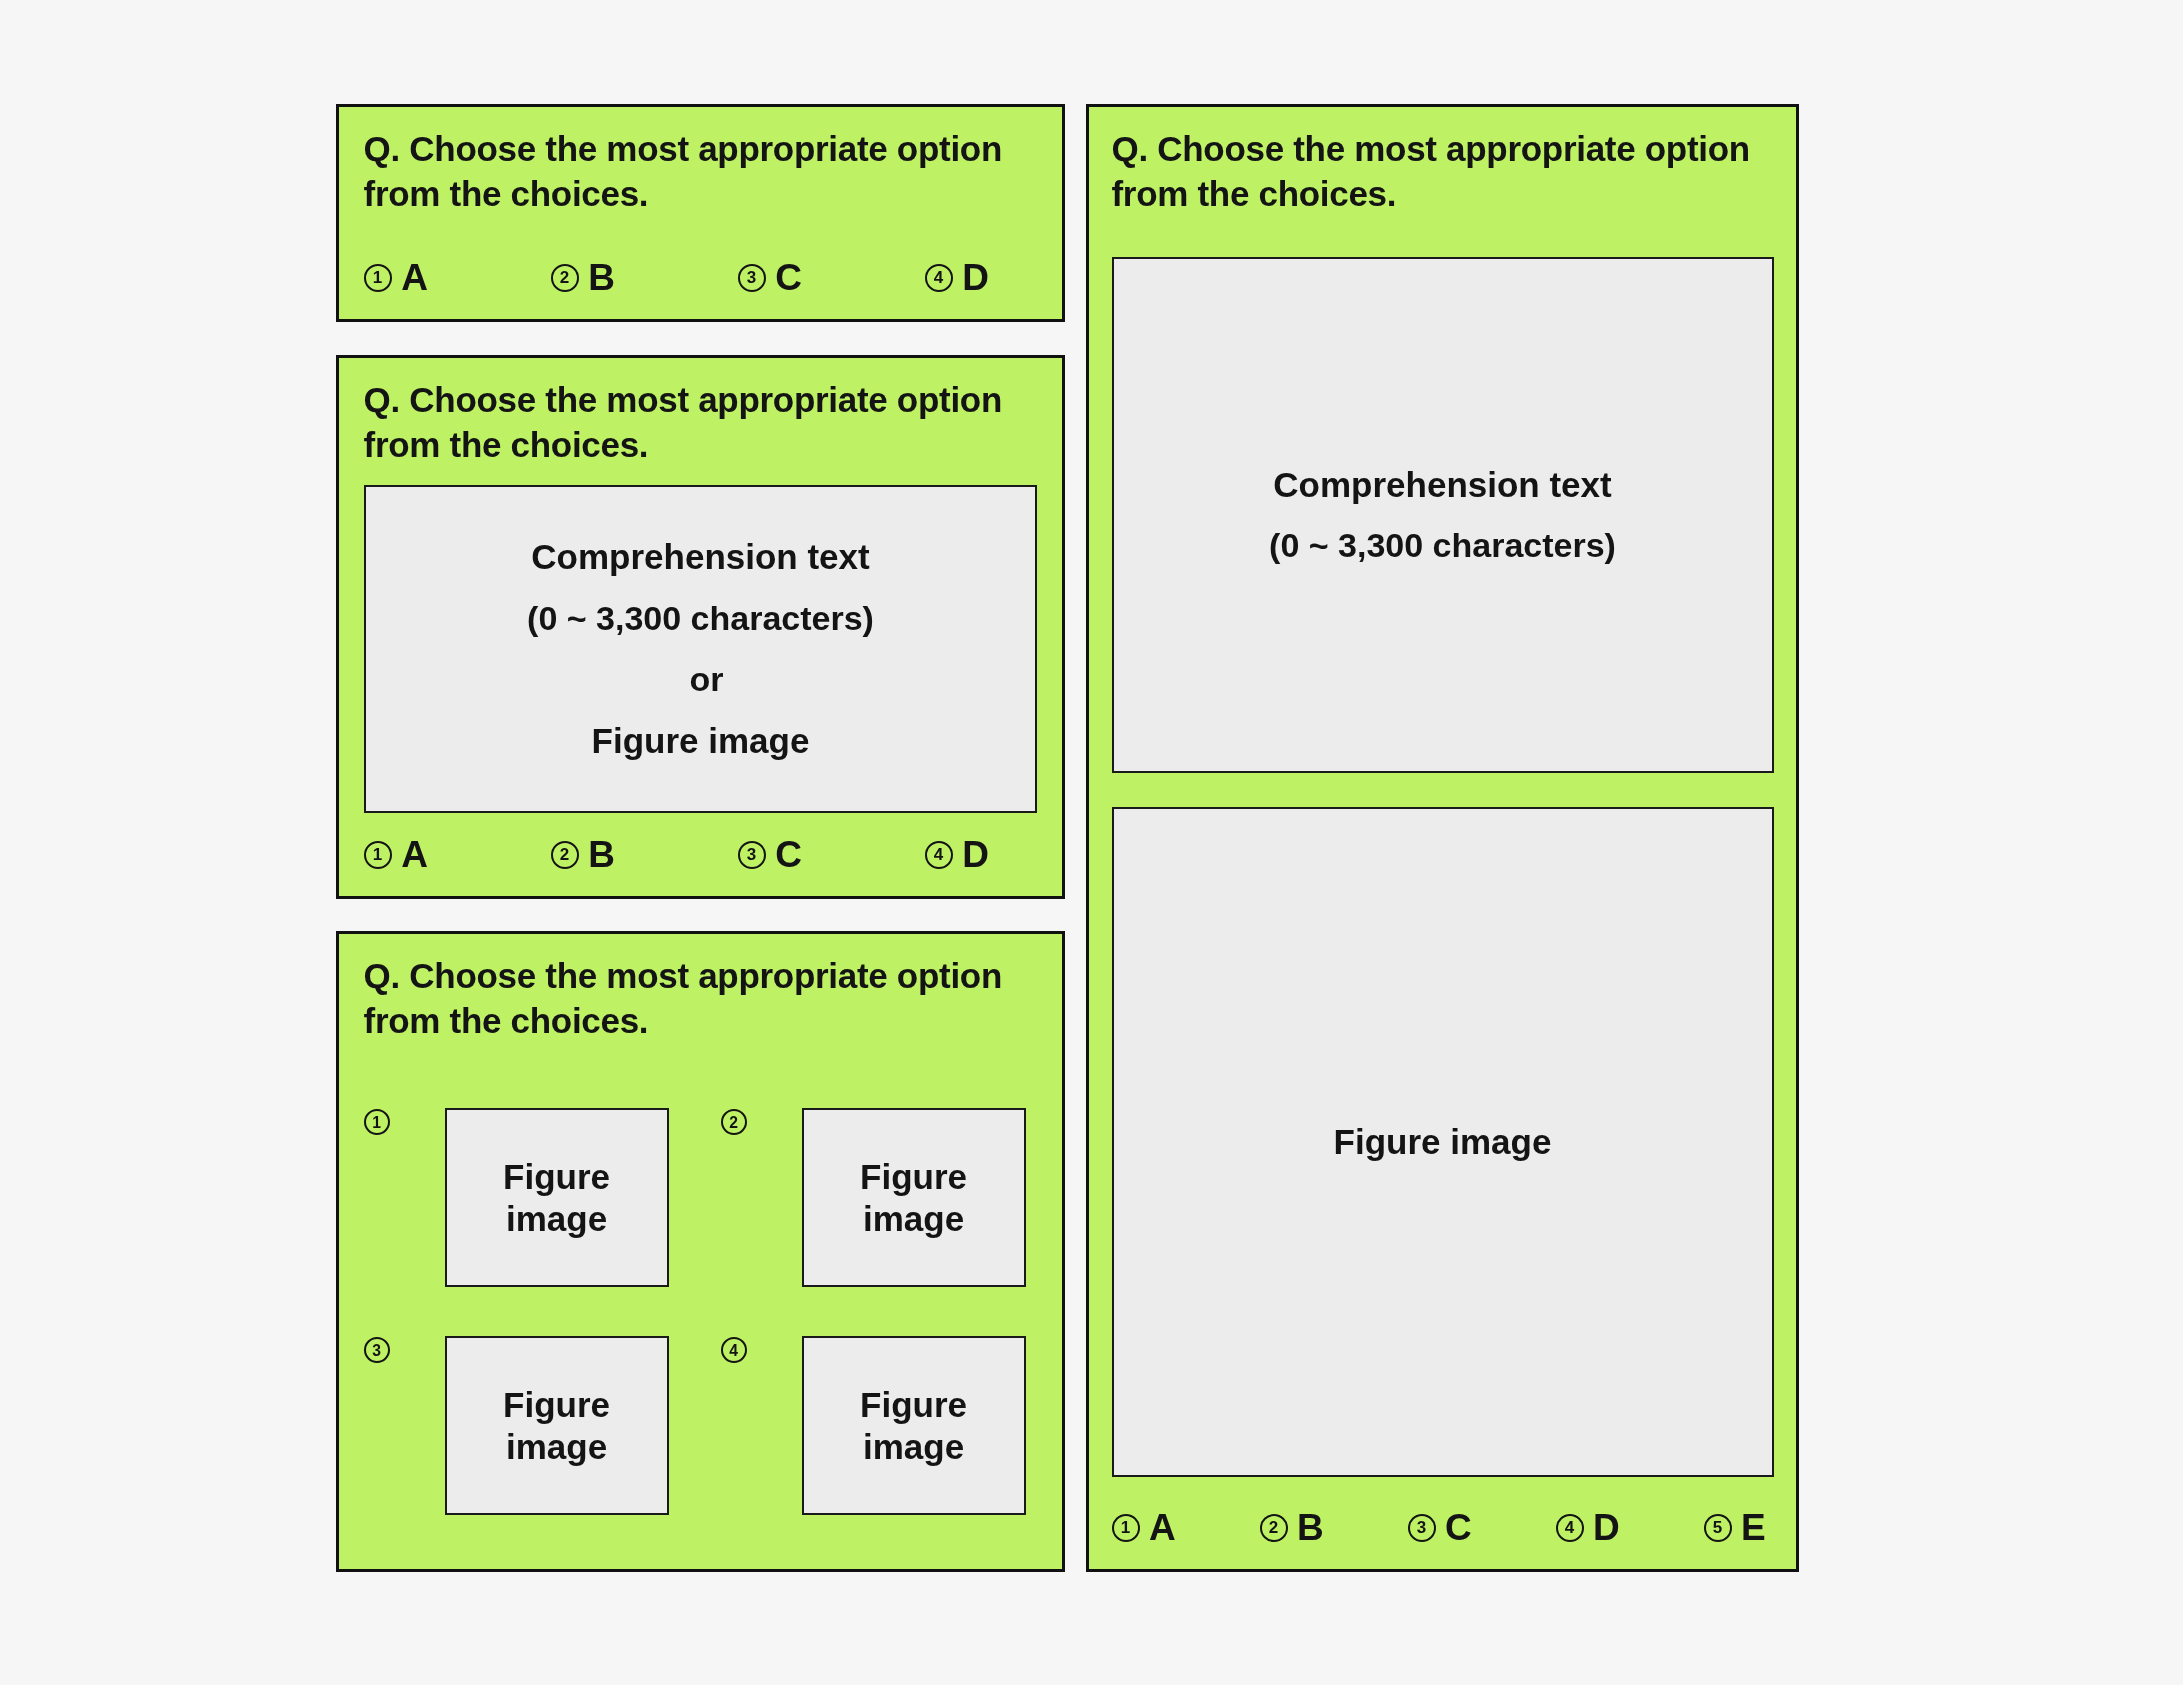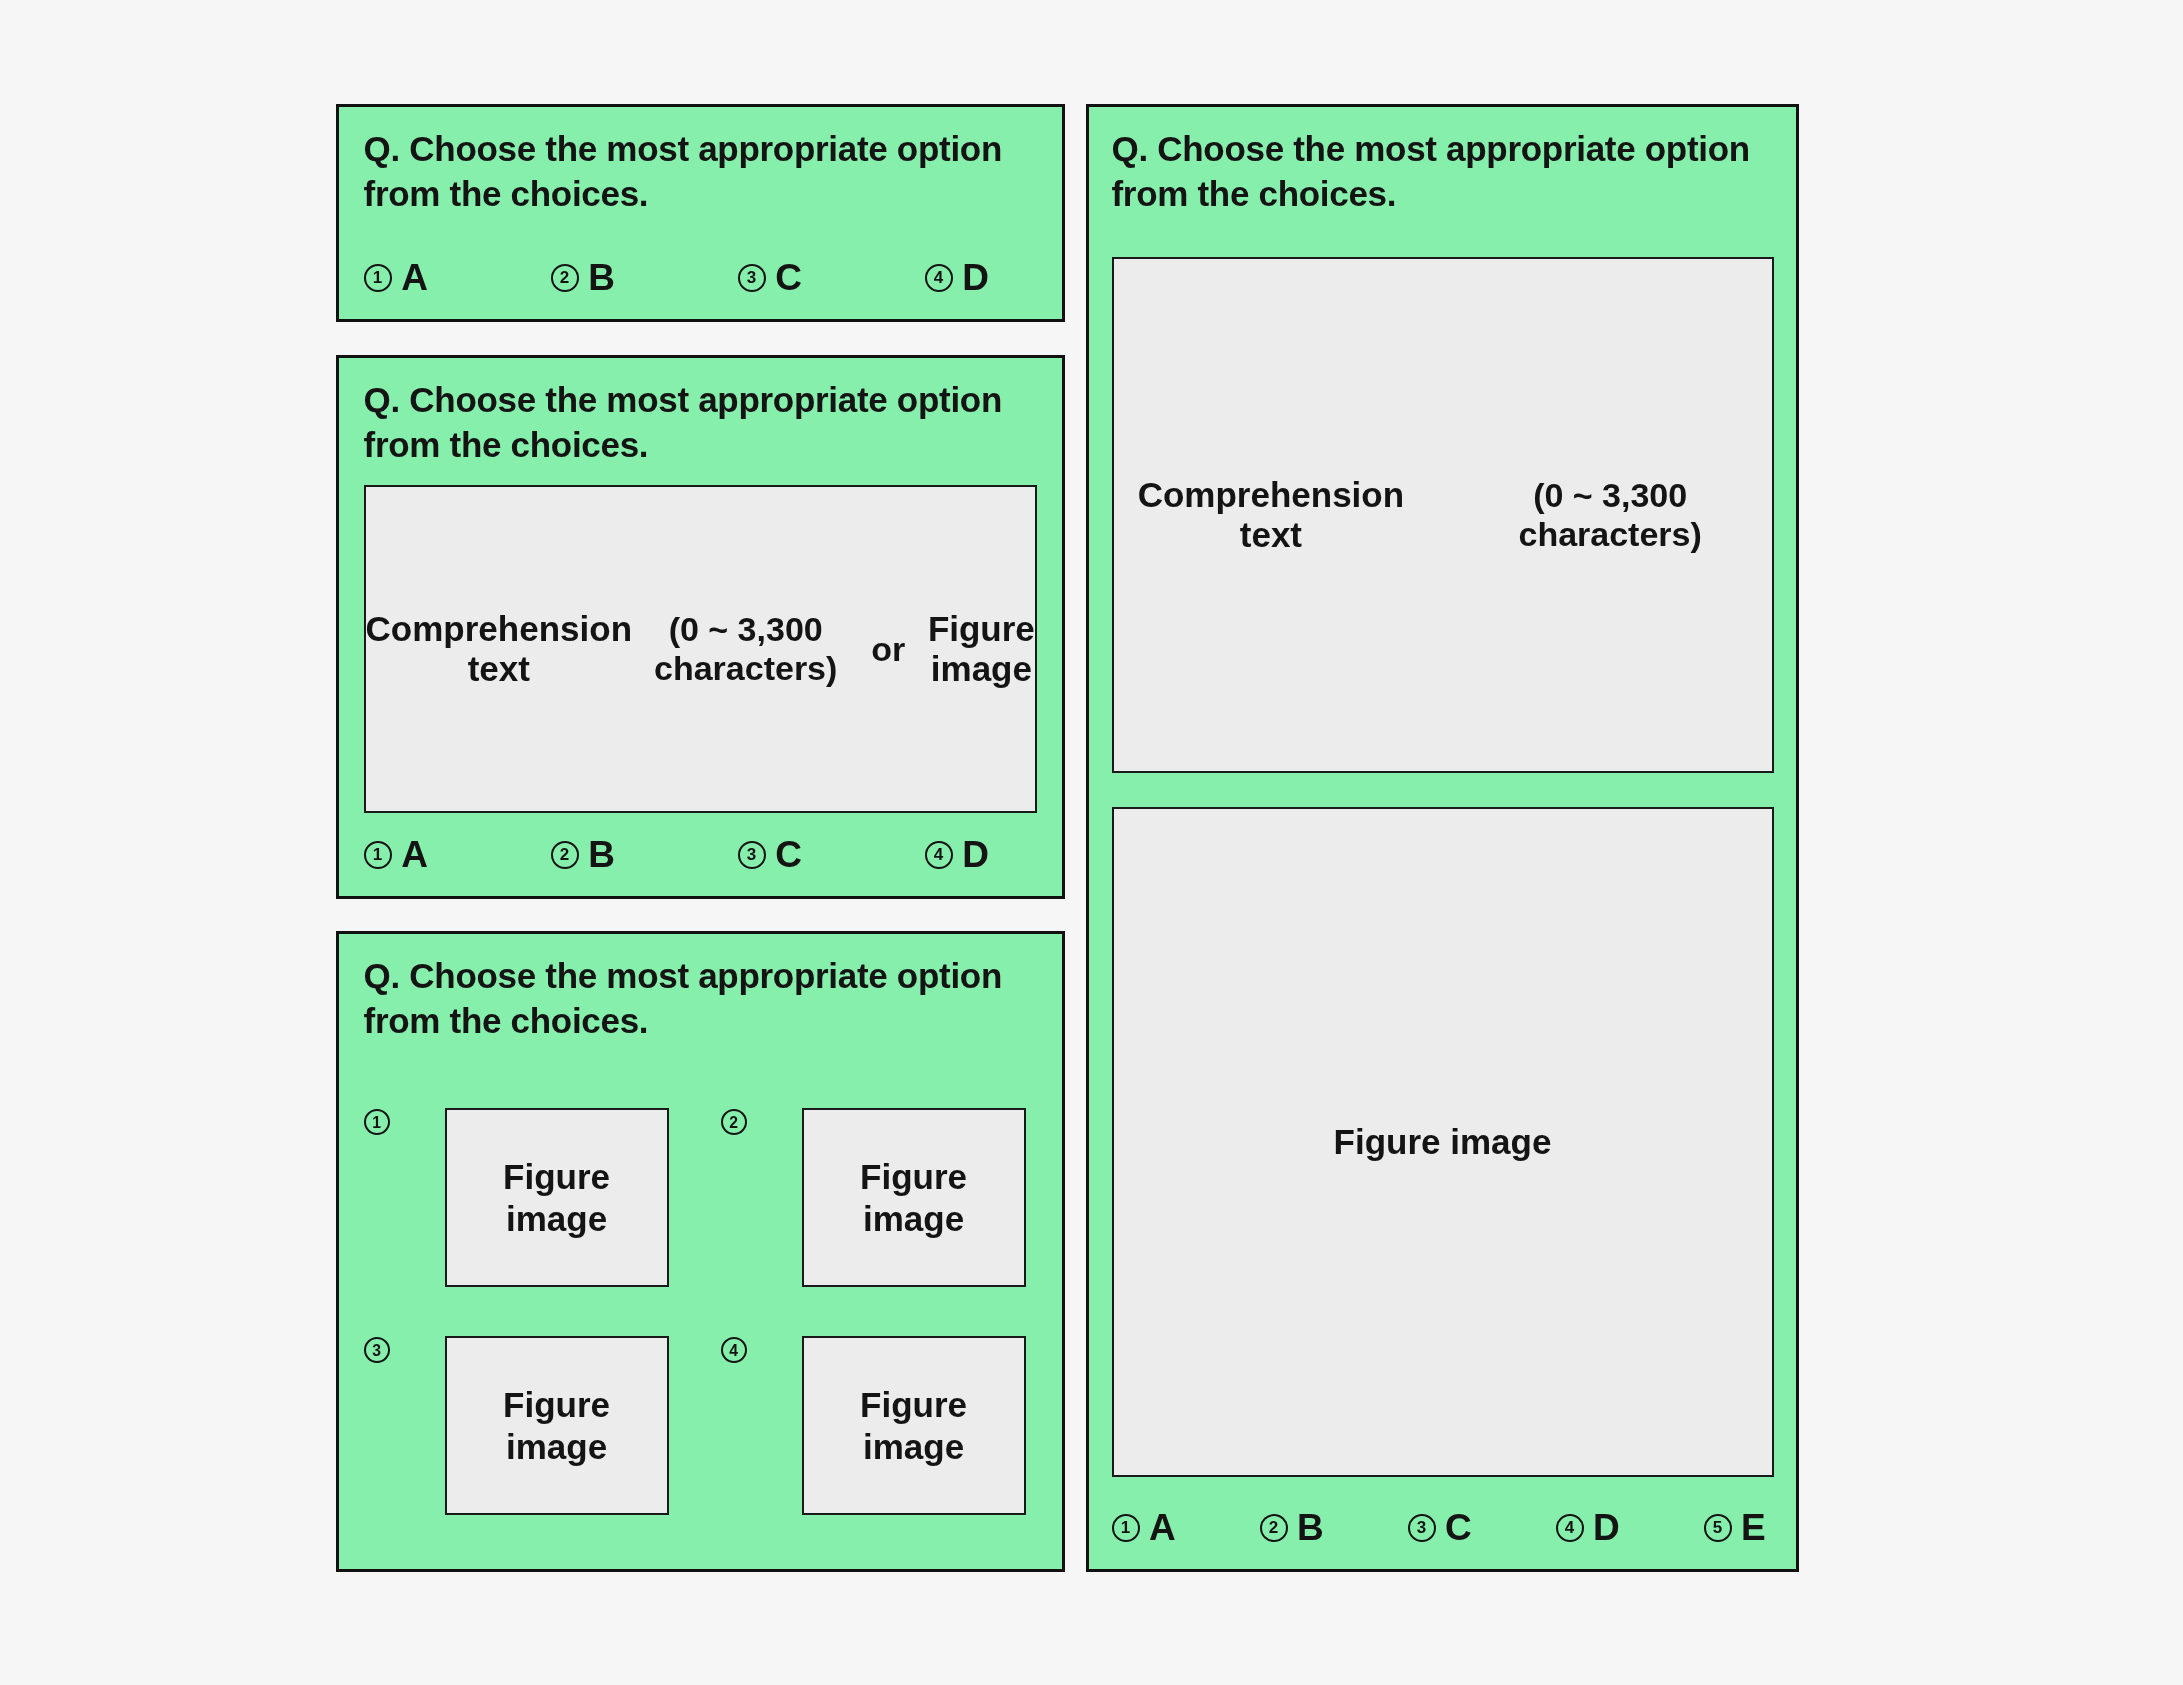"Q. Choose the most appropriate" .card { background: #86efac -> #bef264 }
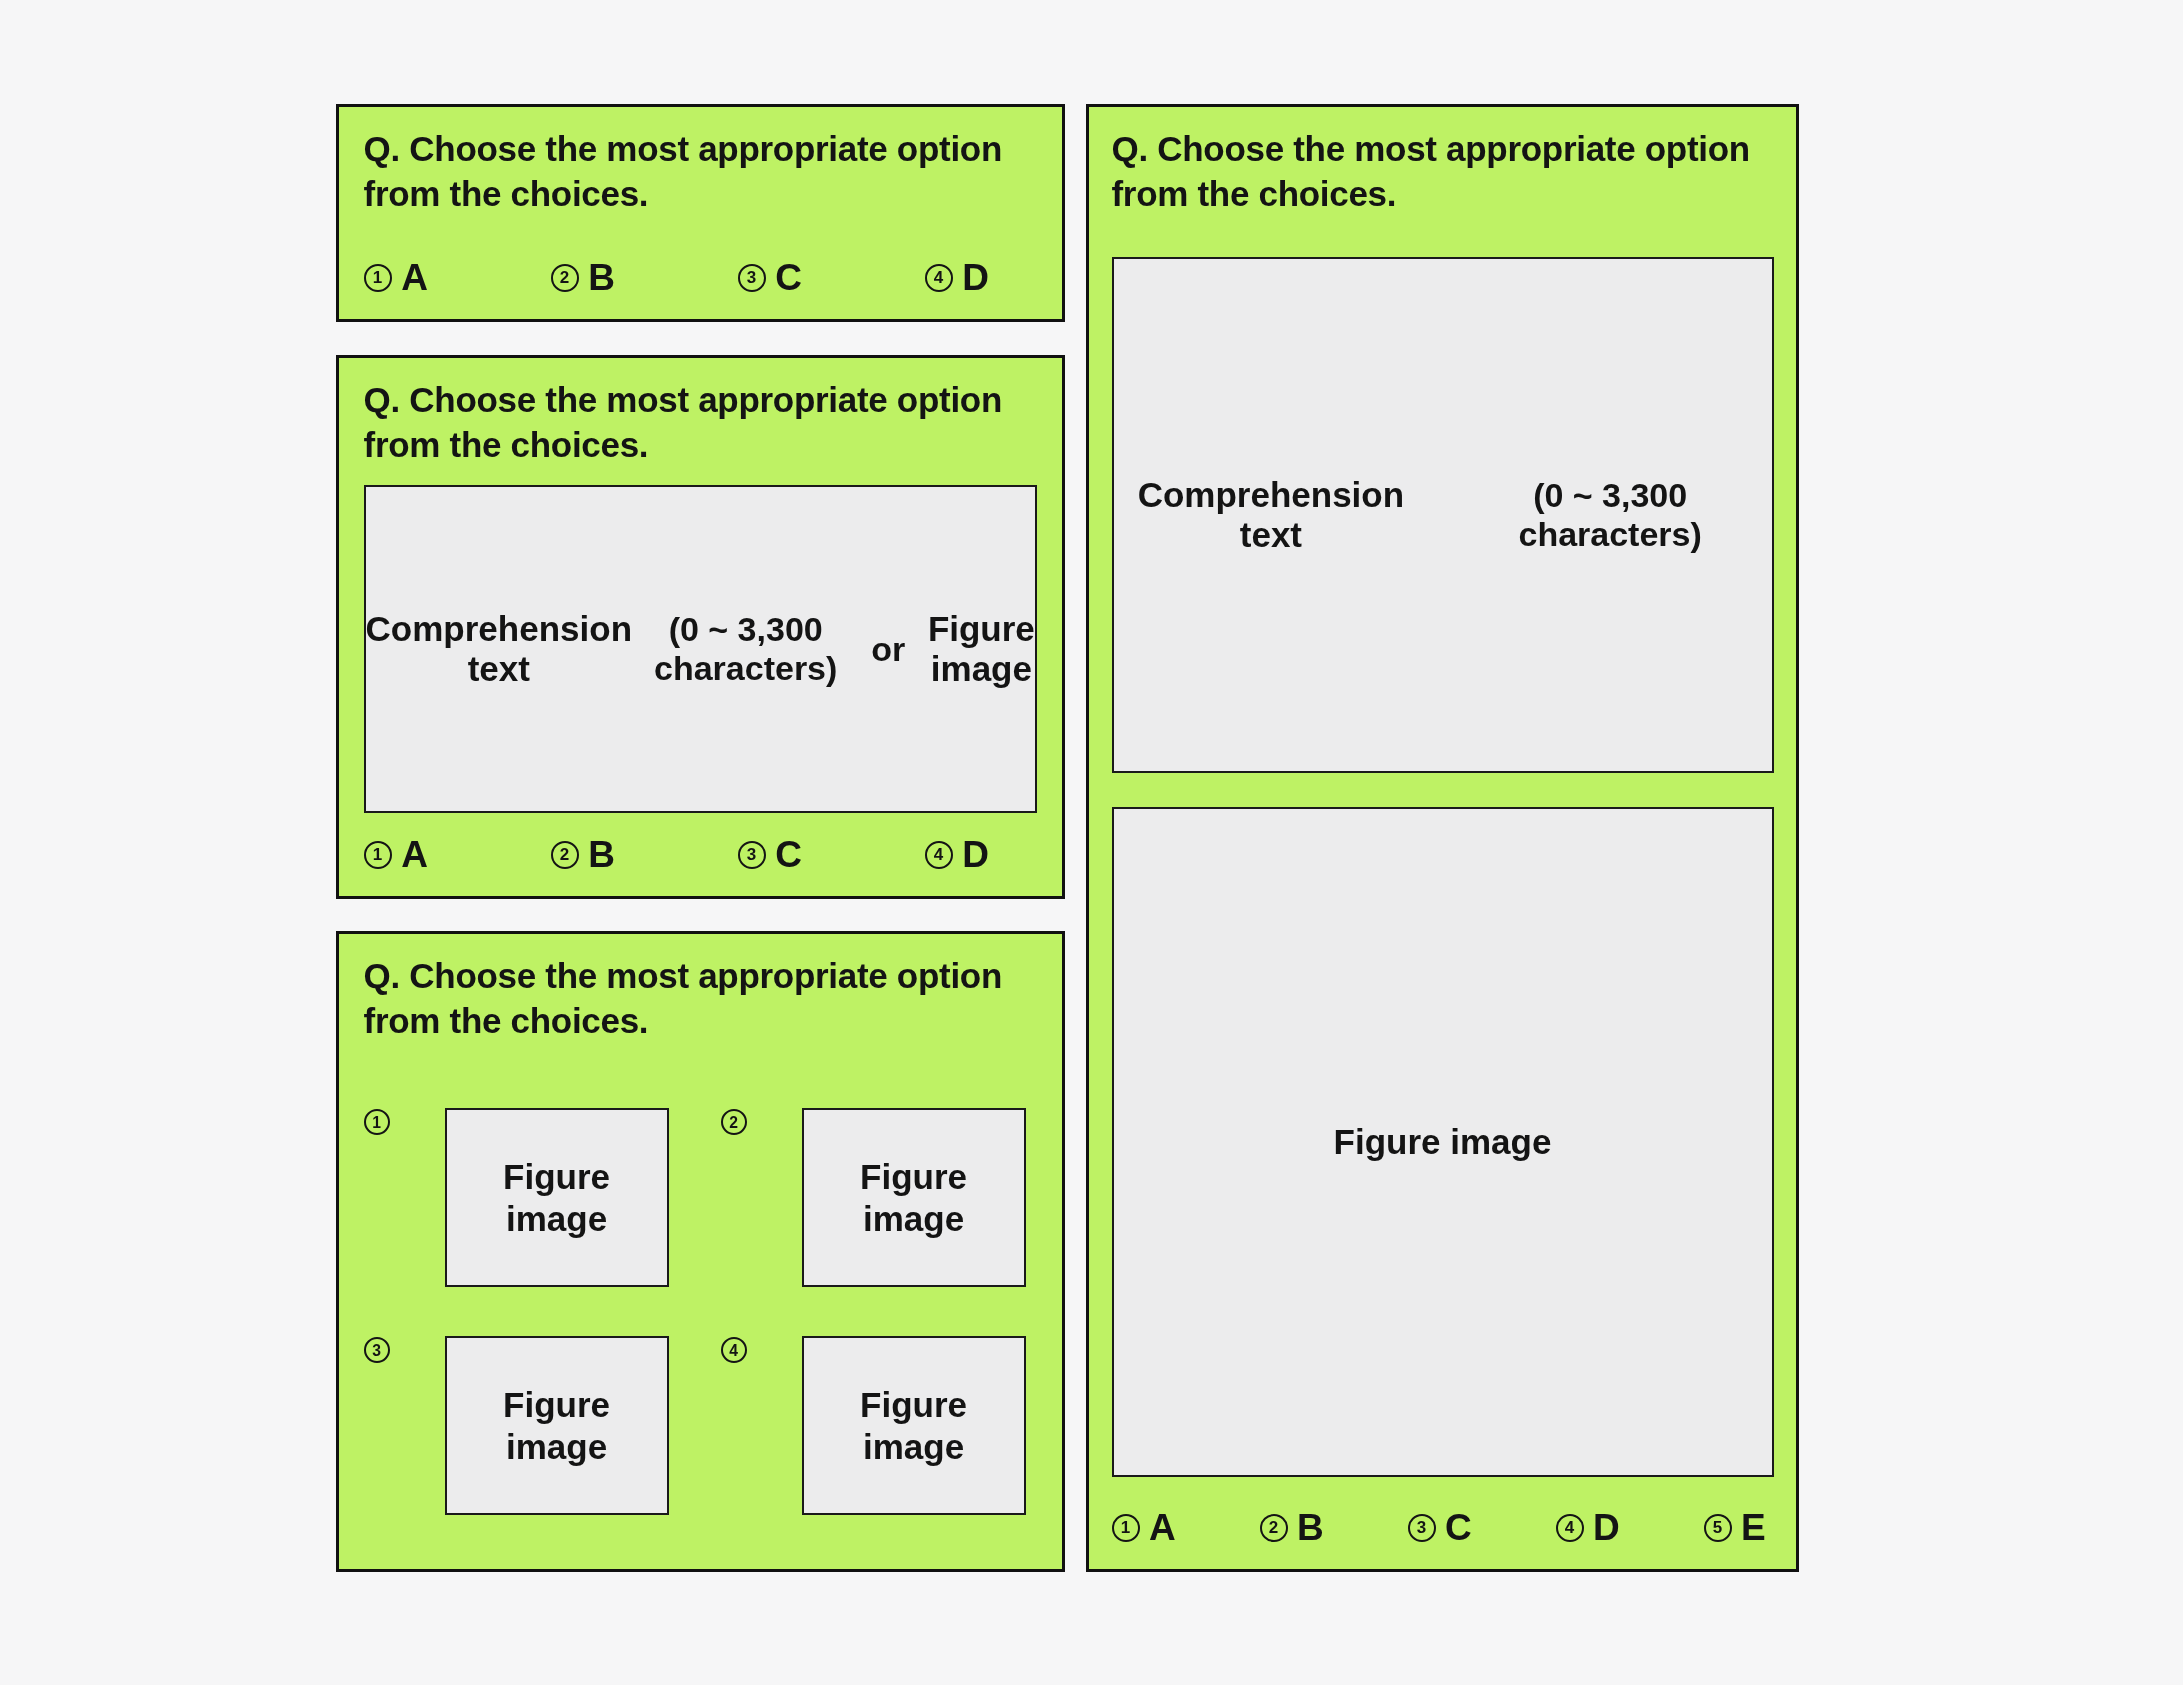"Comprehension text" .placeholder { flex-direction: row -> column }
